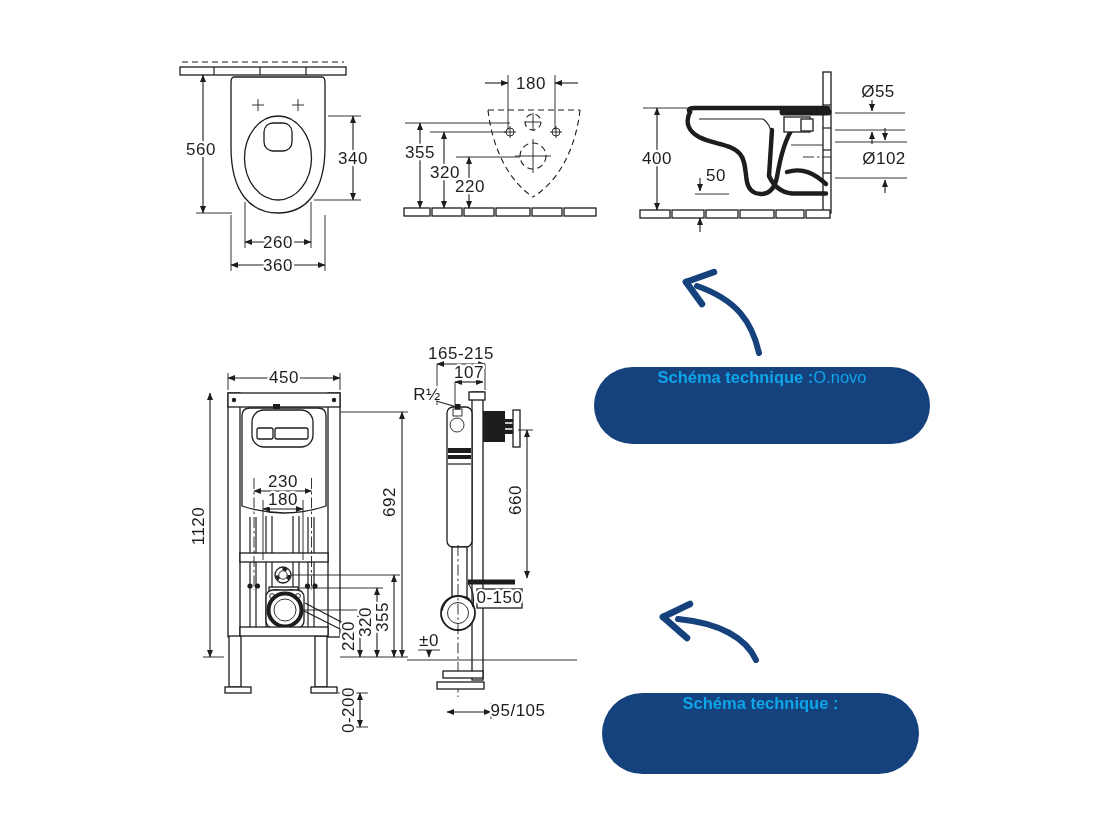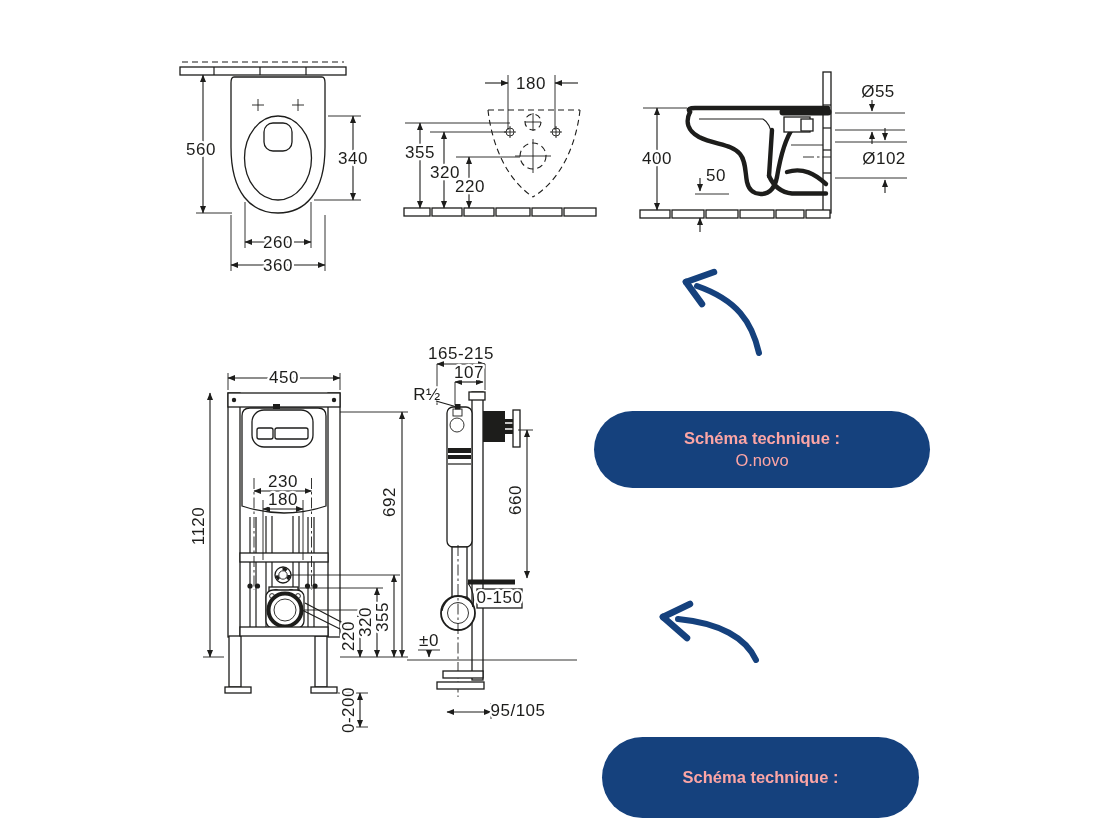"Schéma technique :" .banner { color: #fca5a5 -> #0ea5e9; flex-direction: column -> row; margin-top: 44px -> none }
